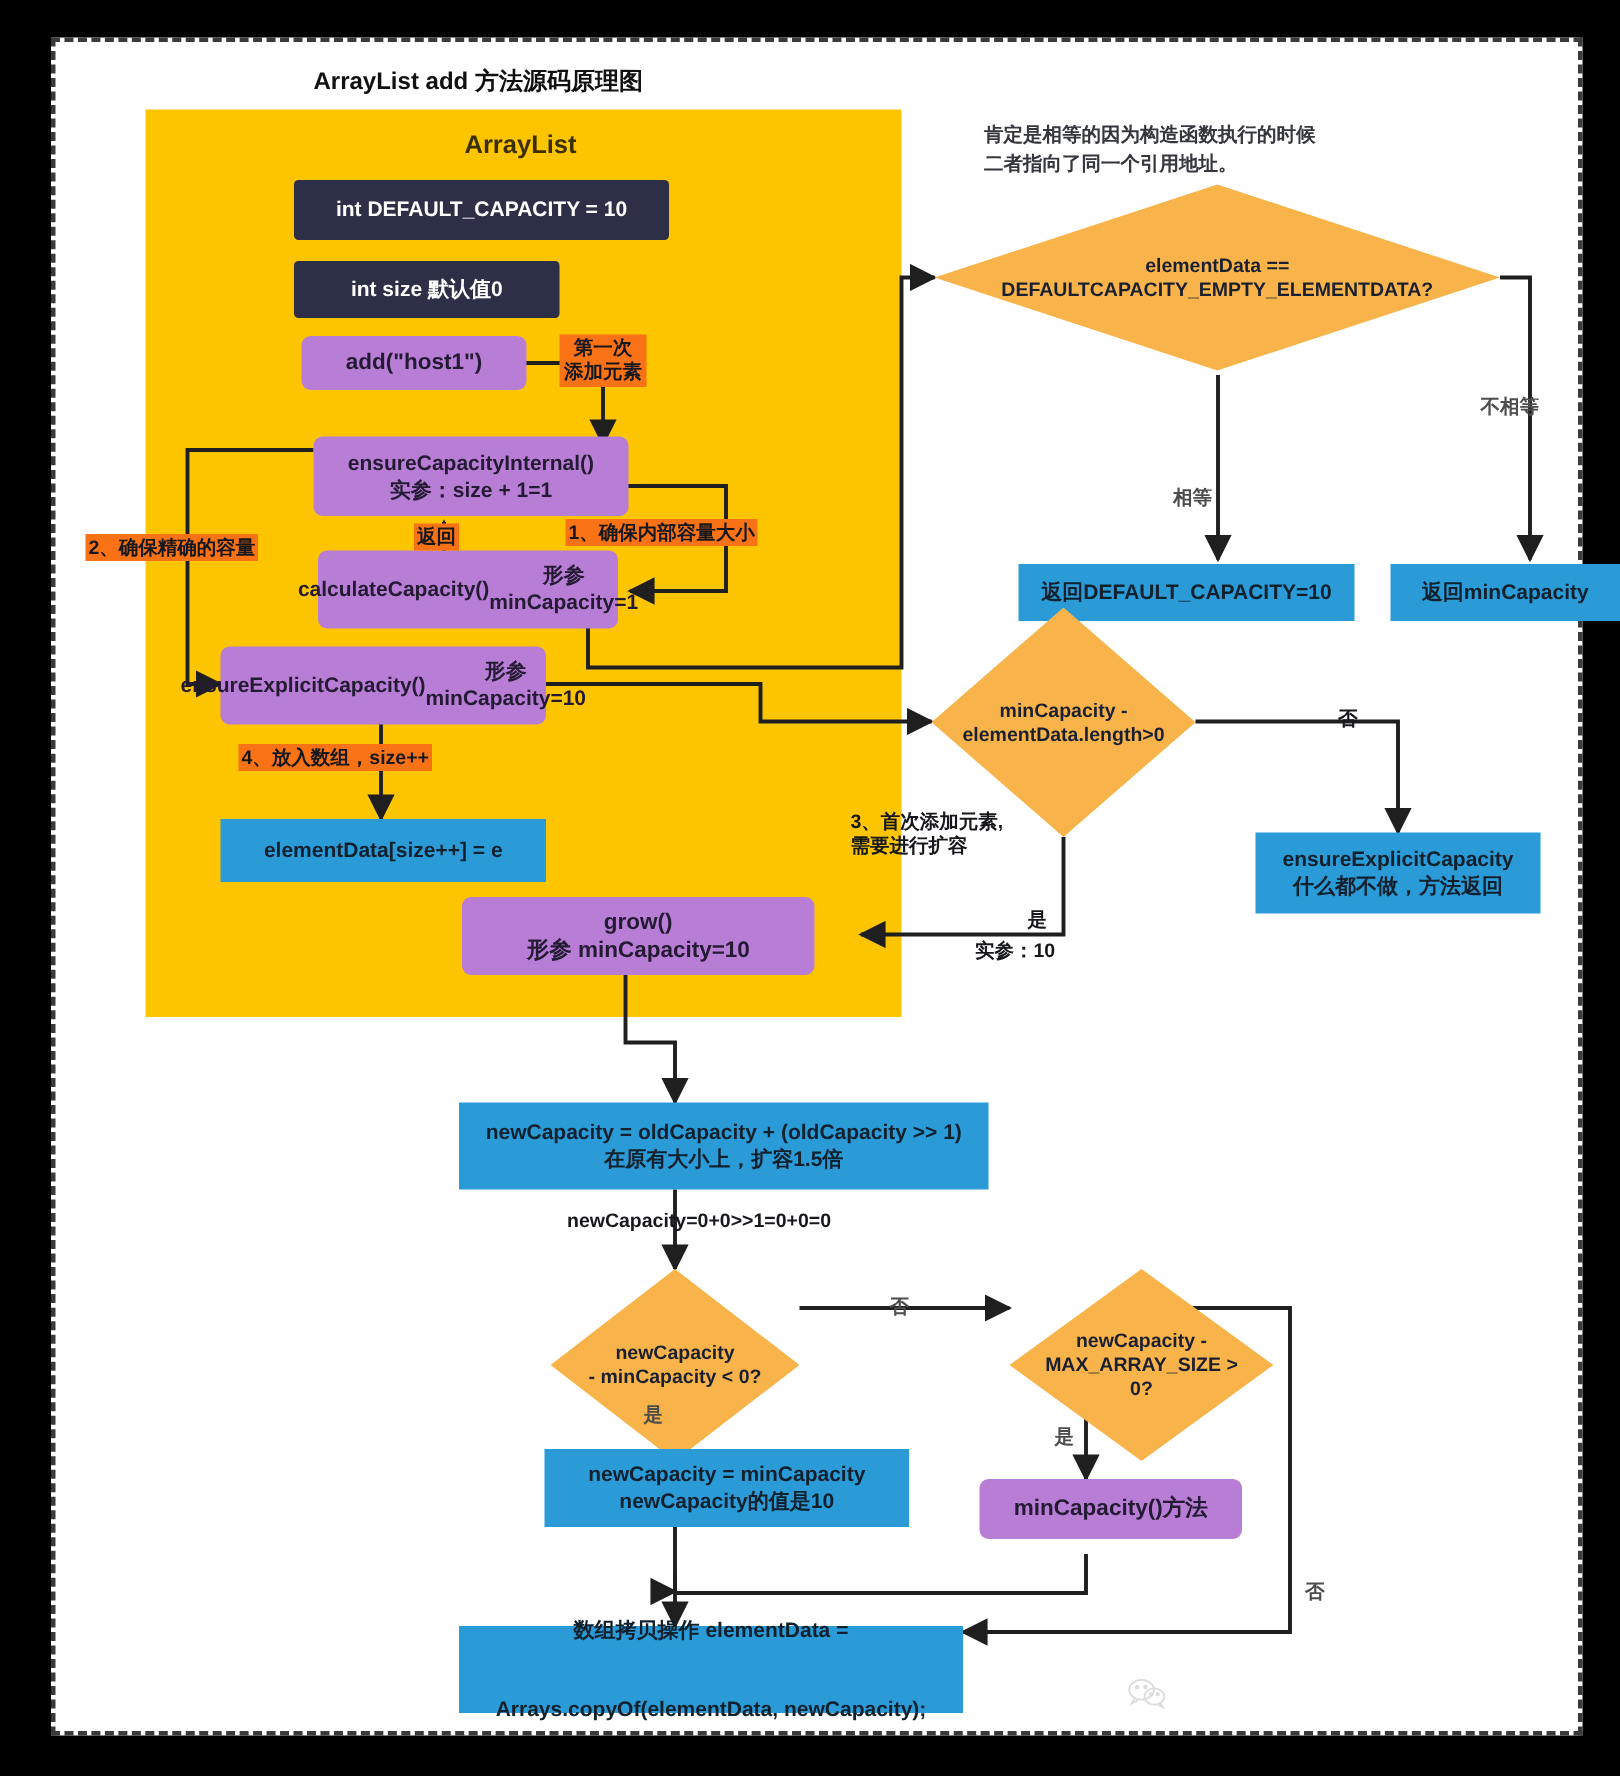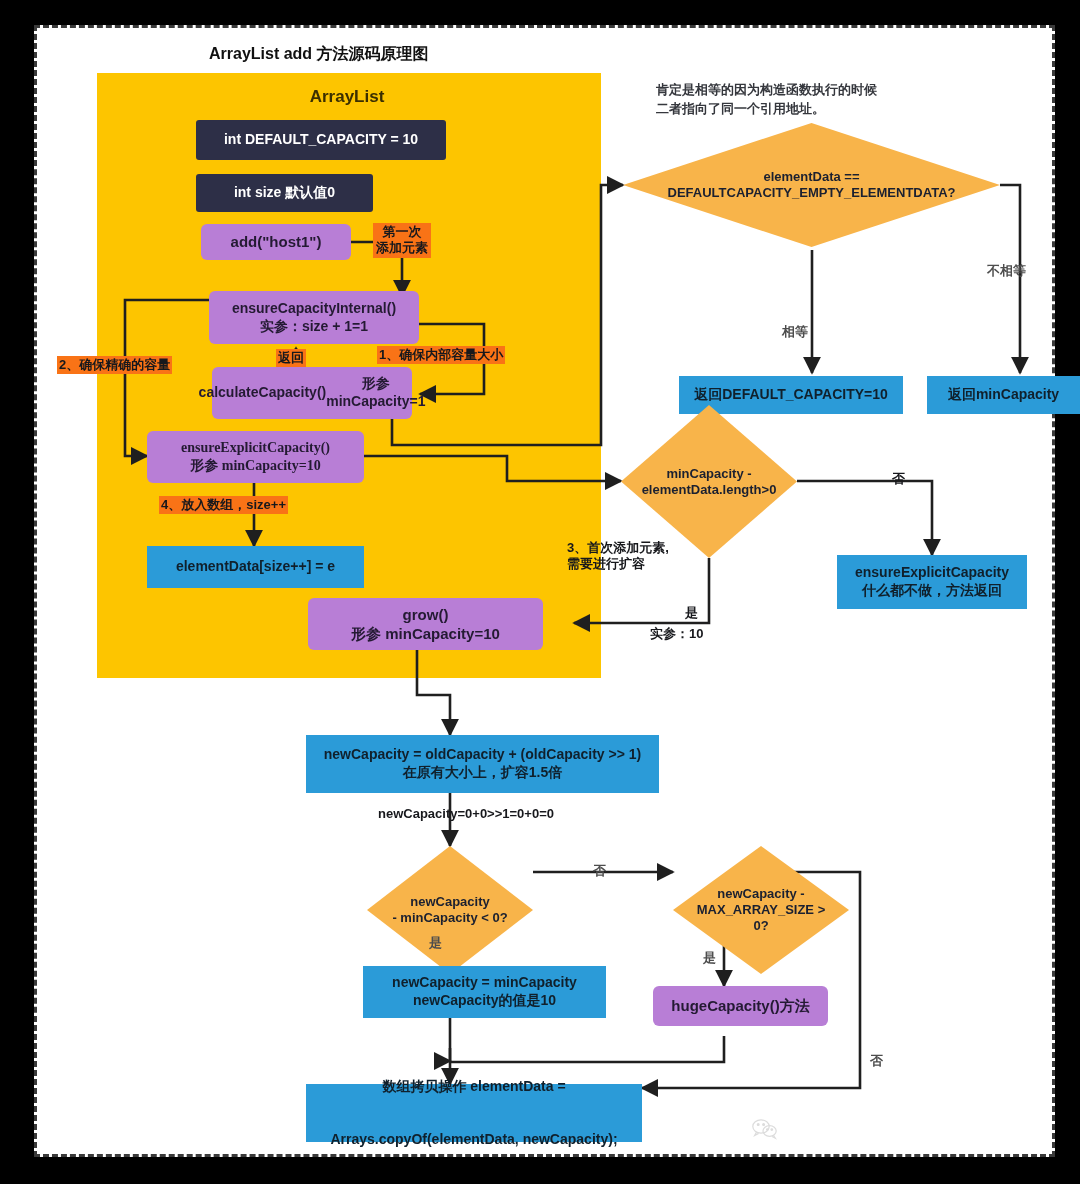"ensureExplicitCapacity()" div.node { flex-direction: column -> none; font-family: Liberation Serif, serif -> none }
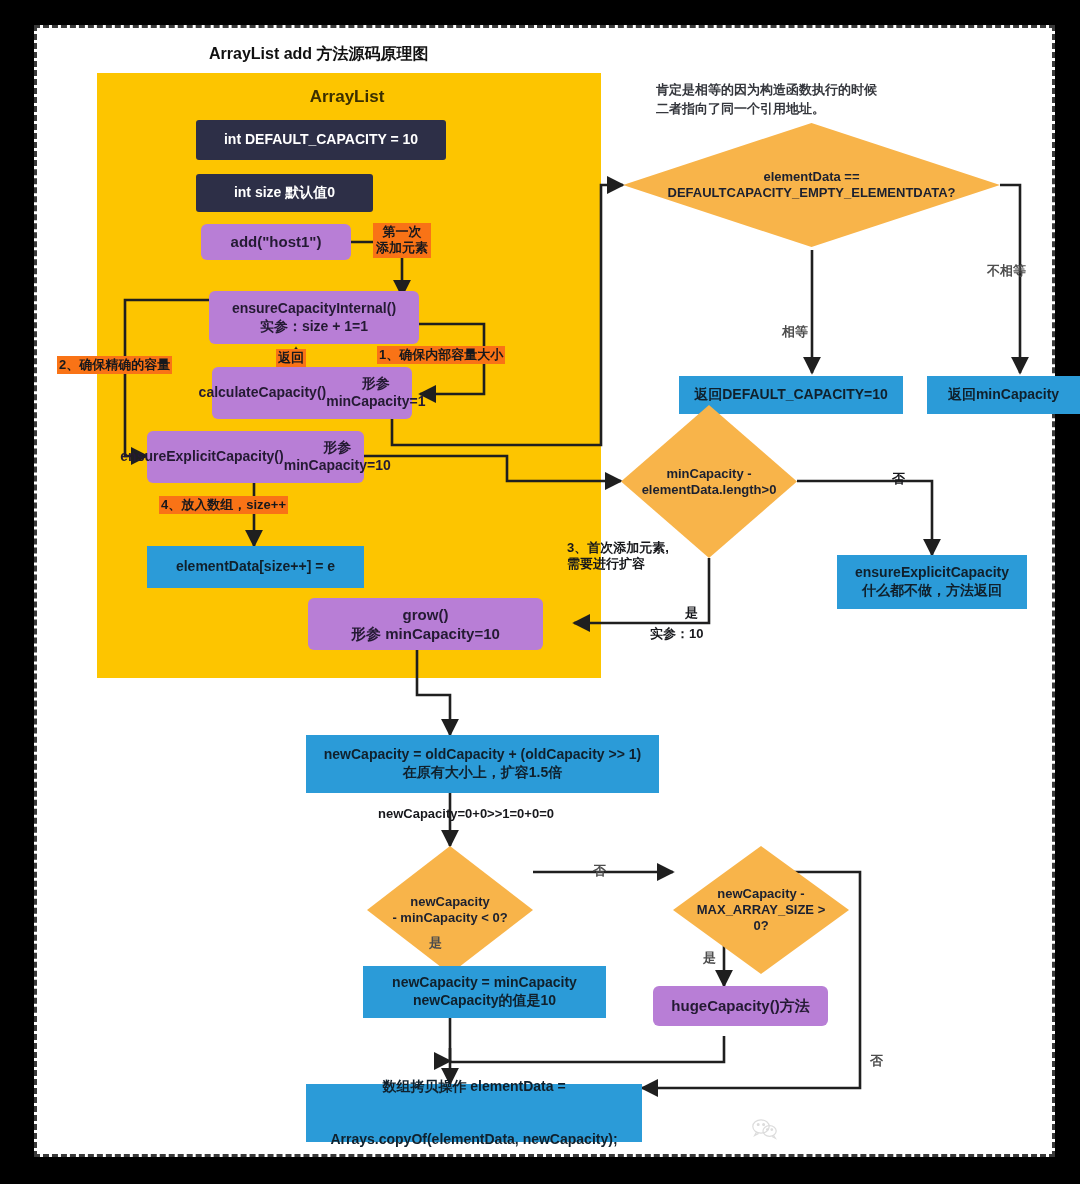"hugeCapacity()方法" div.node { text: hugeCapacity -> minCapacity }
